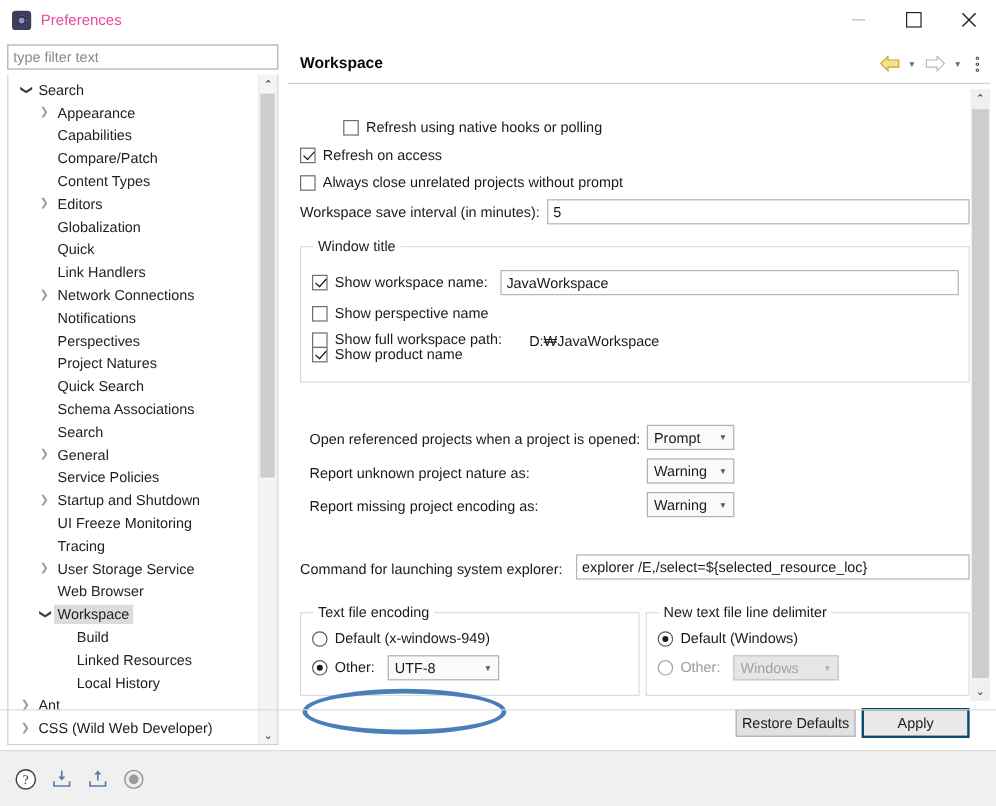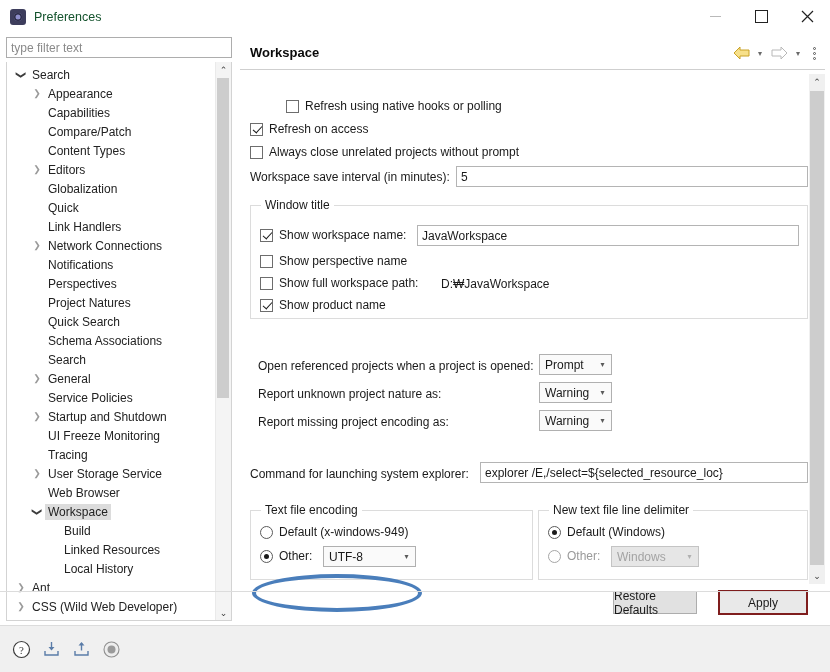"Preferences" .title-text { color: #14532d -> #ec4899 }
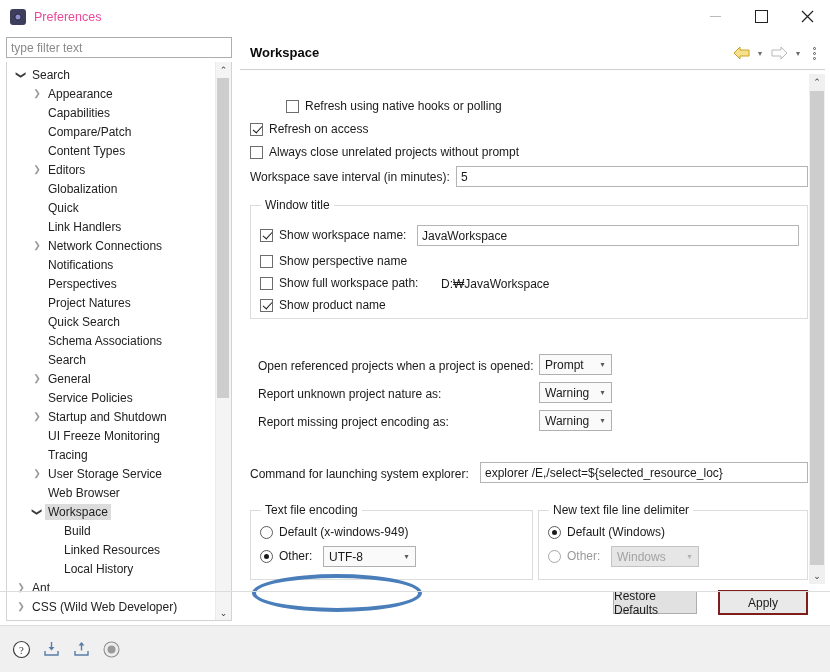"Show product name" div.chk-row { top: 92px -> 82px }
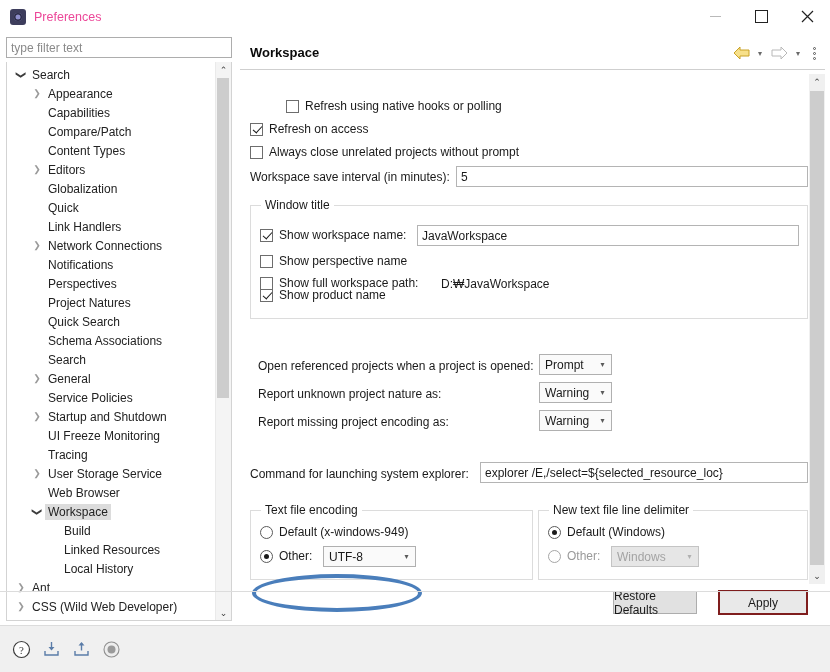"Restore Defaults" div.btn { width: 84px -> 100px }
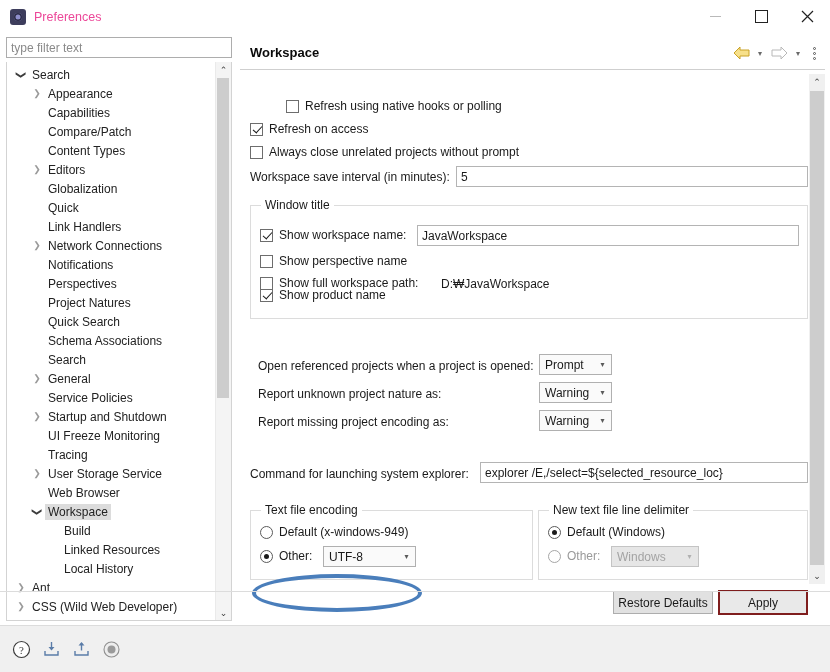"Apply" .btn.focus { border: 2px solid #7f1d1d -> 2px solid #0c4a6e }
